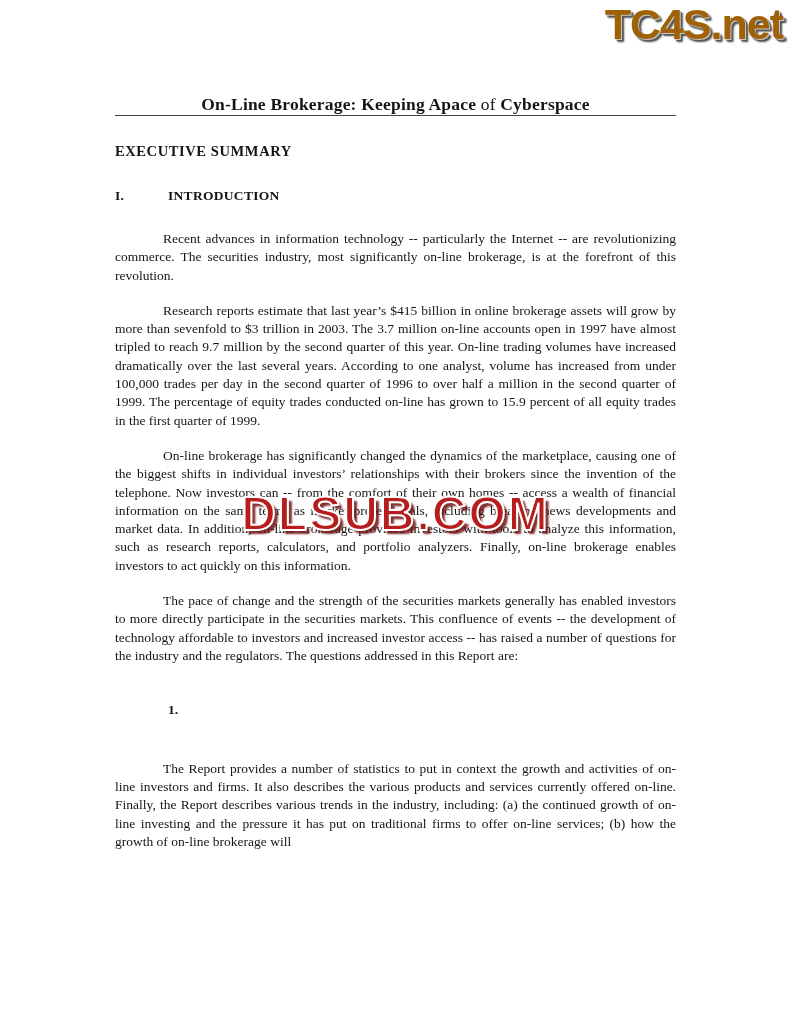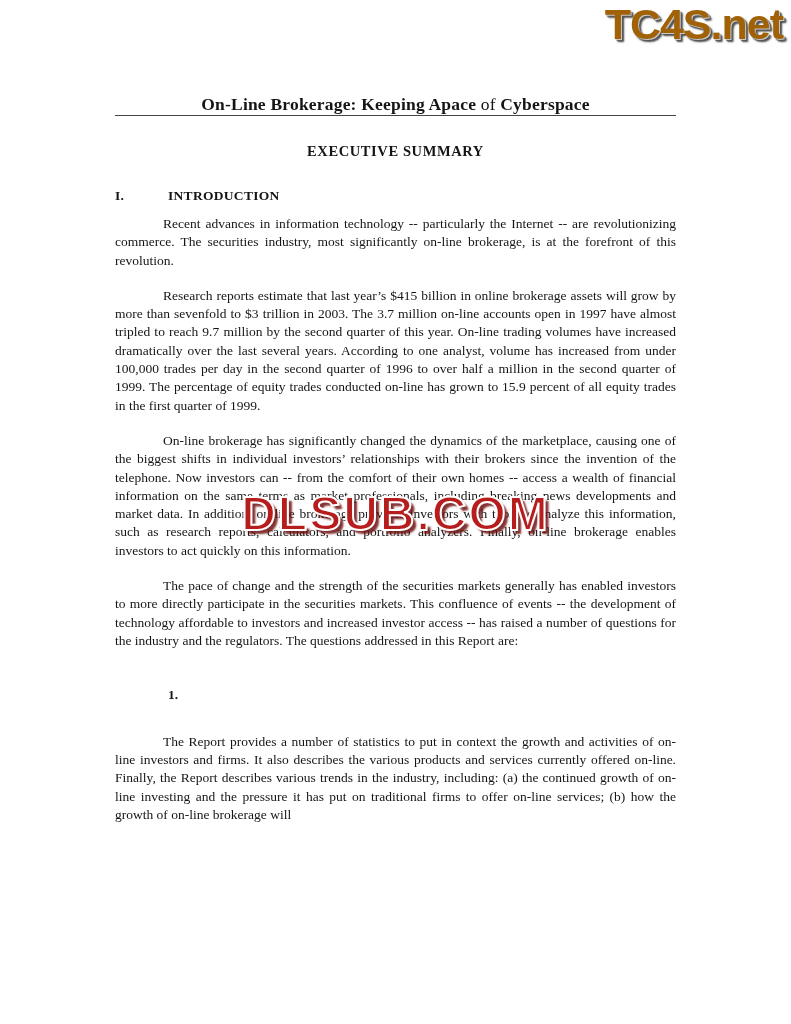"EXECUTIVE SUMMARY" .exec-heading { text-align: center -> none }
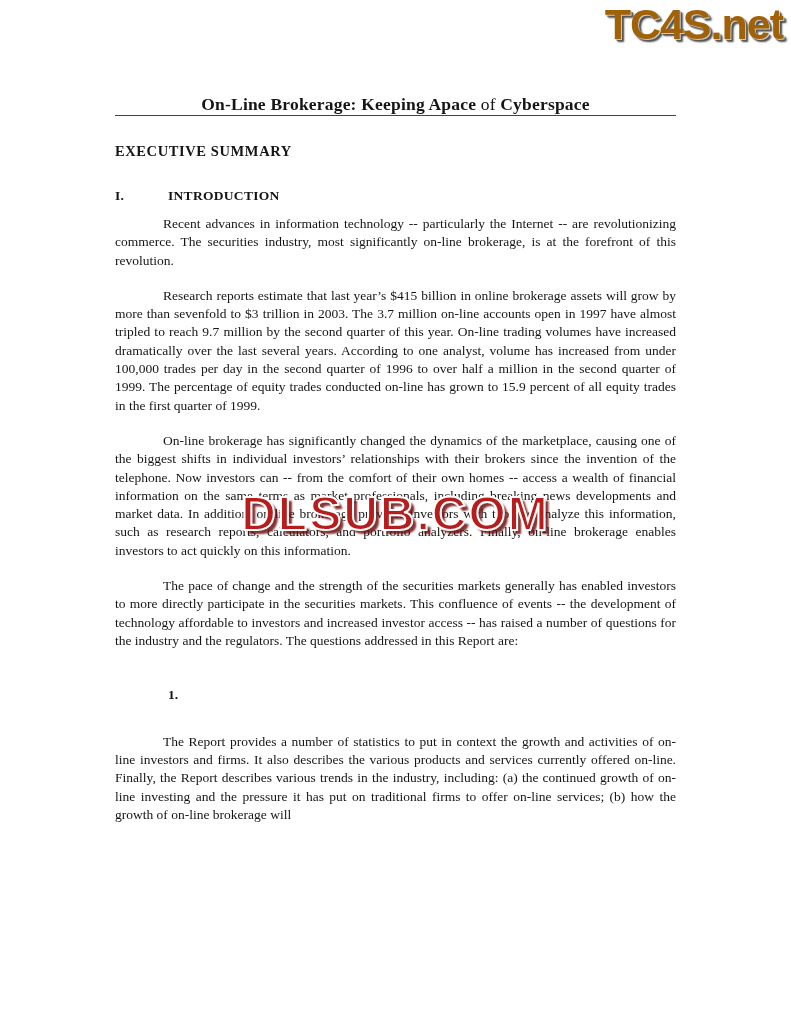"Recent advances in information" p.body-para.first { margin-top: 11px -> 26px }
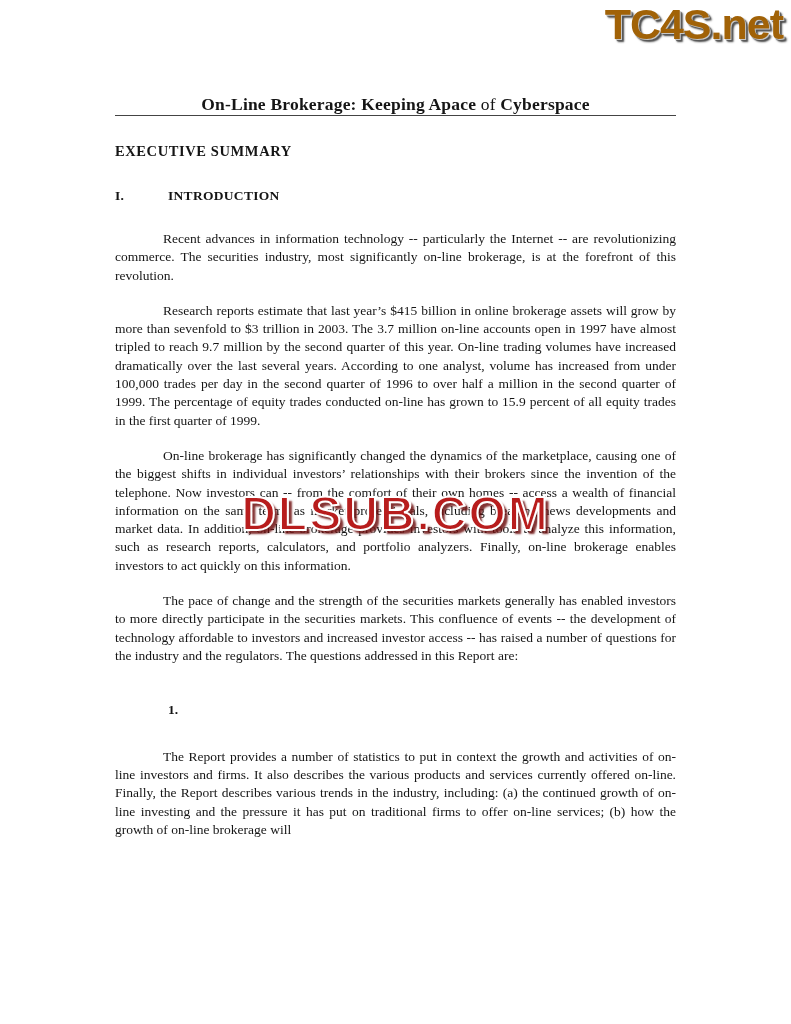"The Report provides a number" p.body-para.after-question { margin-top: 28px -> 40px }
